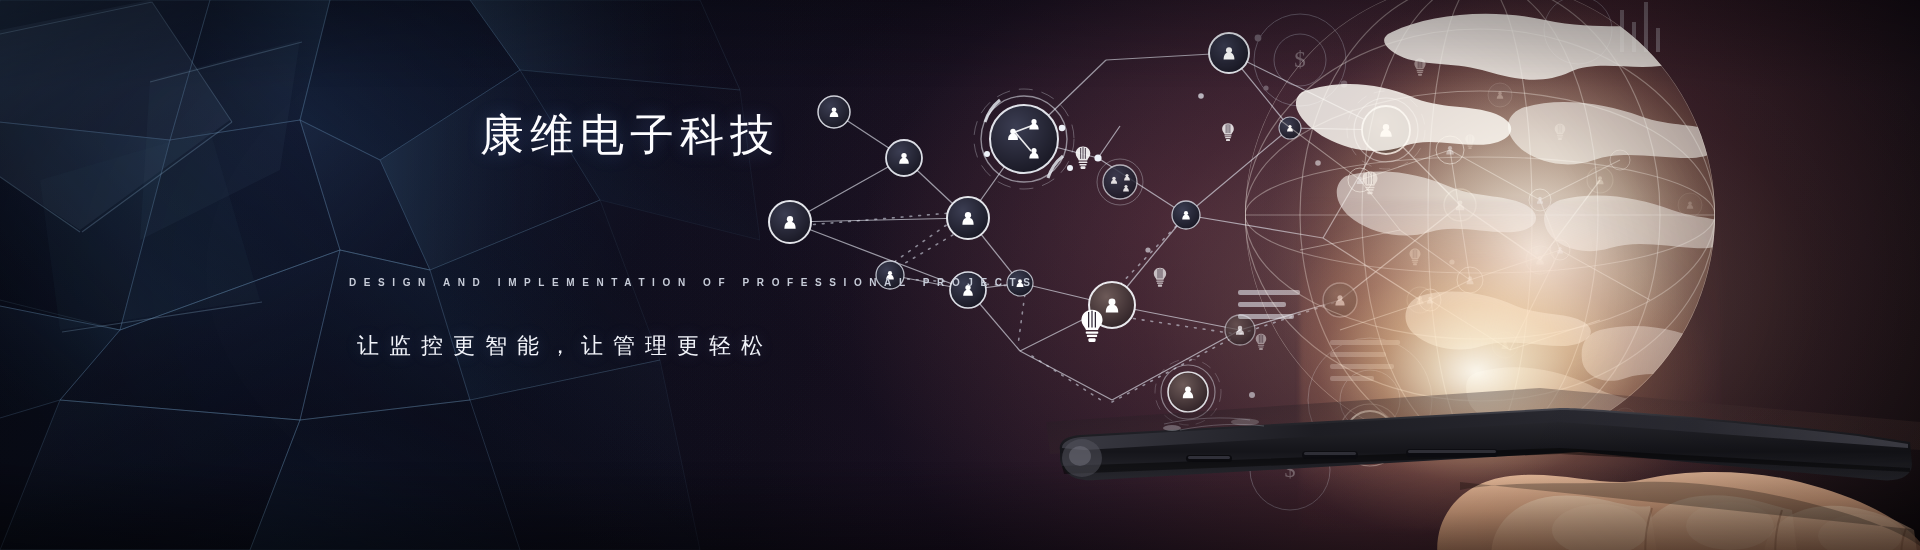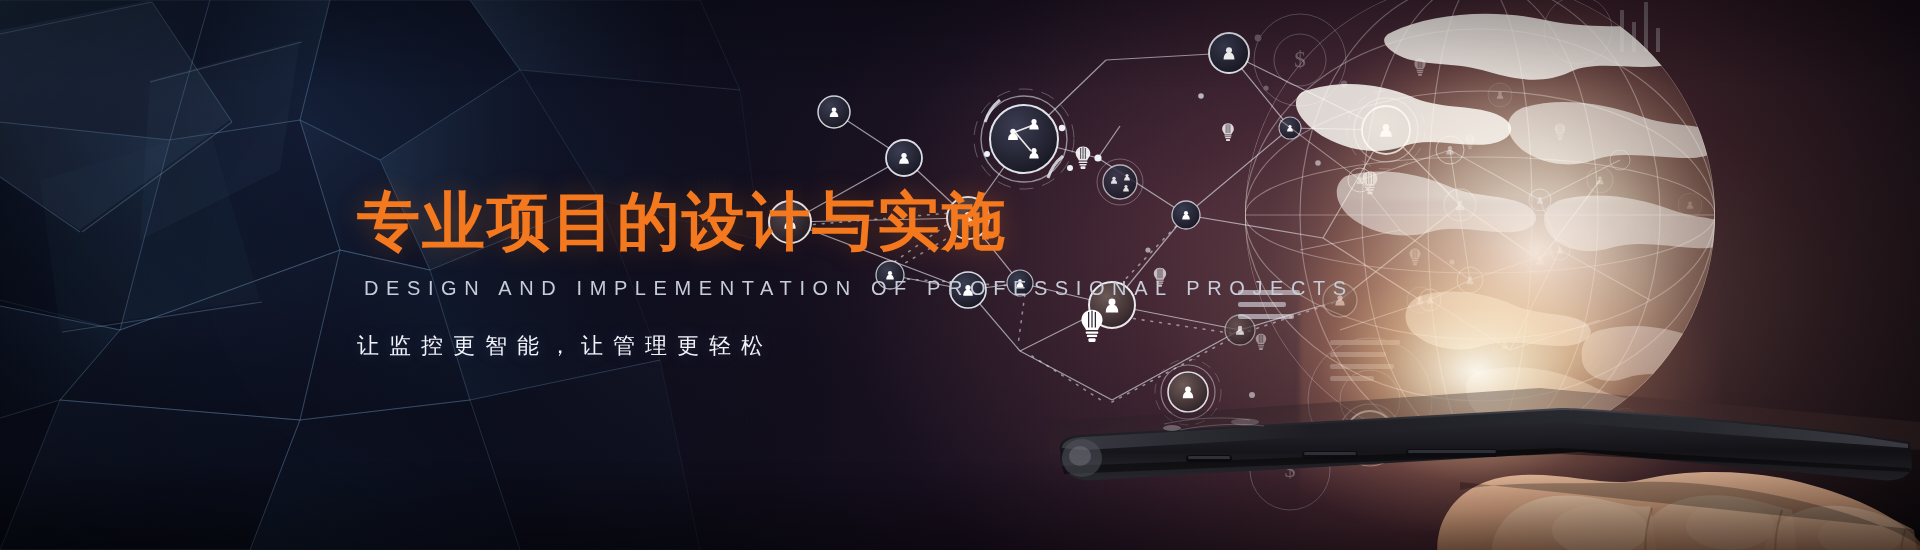"康维电子科技" div.company { html: none -> <div>康维电子科技</div> }
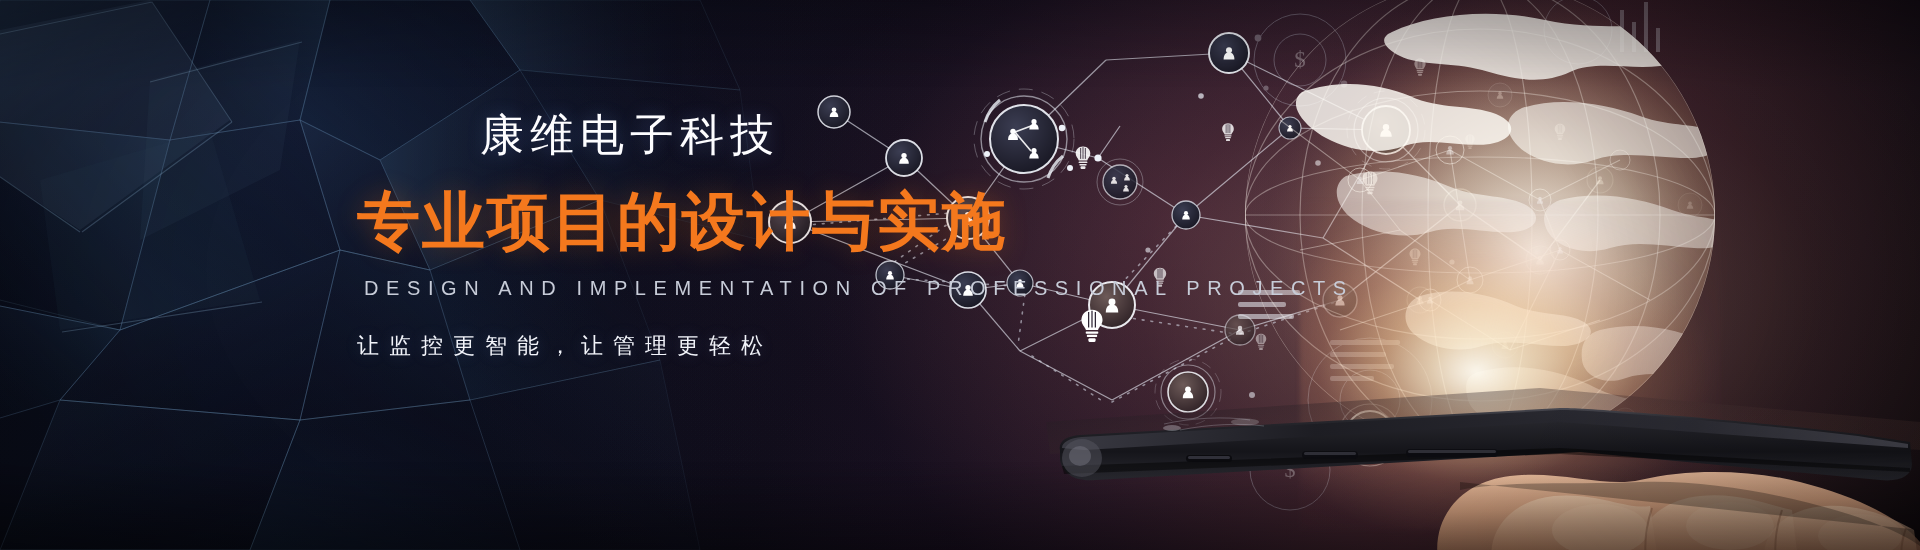"专业项目的设计与实施" div.headline { html: <div>专业项目的设计与实施</div> -> none }
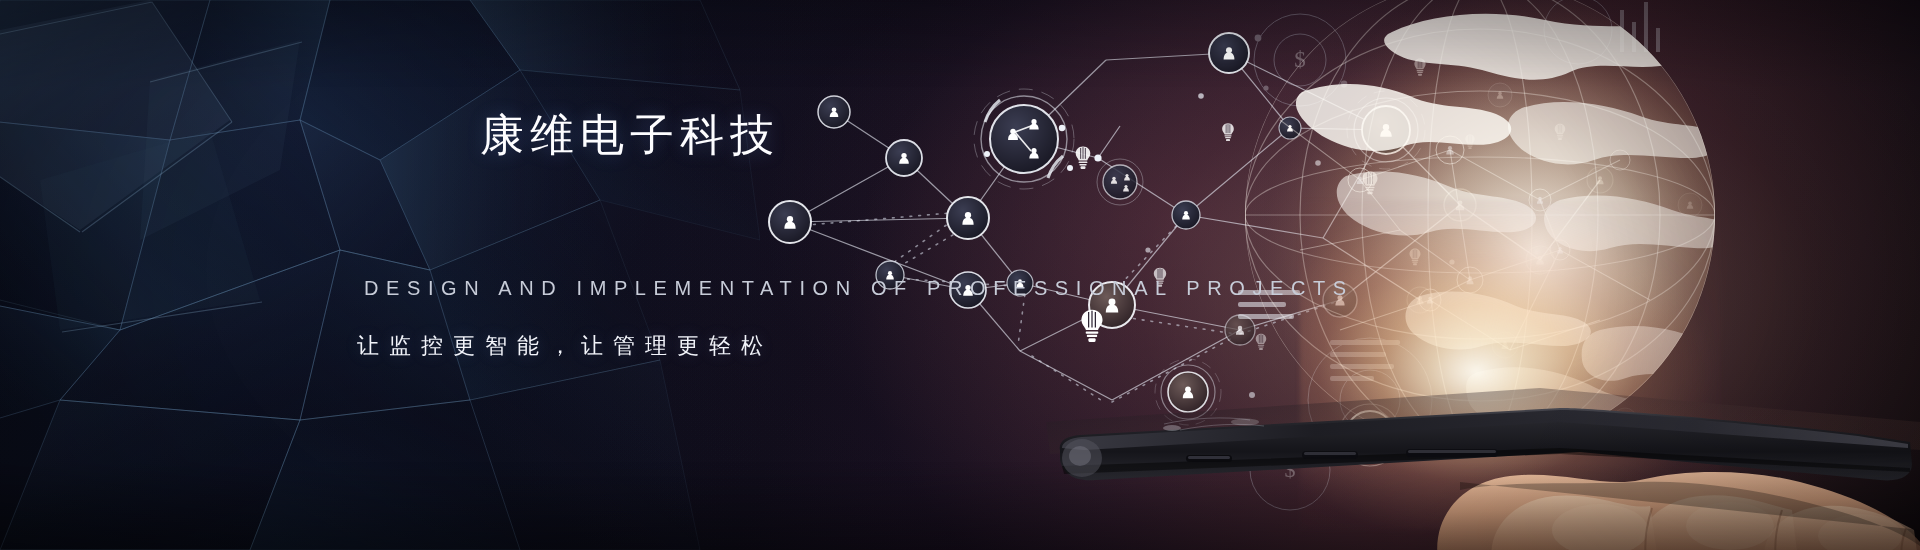"DESIGN AND IMPLEMENTATION OF" .sub-en { font-size: 20px -> 10px; font-weight: 400 -> 700; left: 364px -> 349px }
